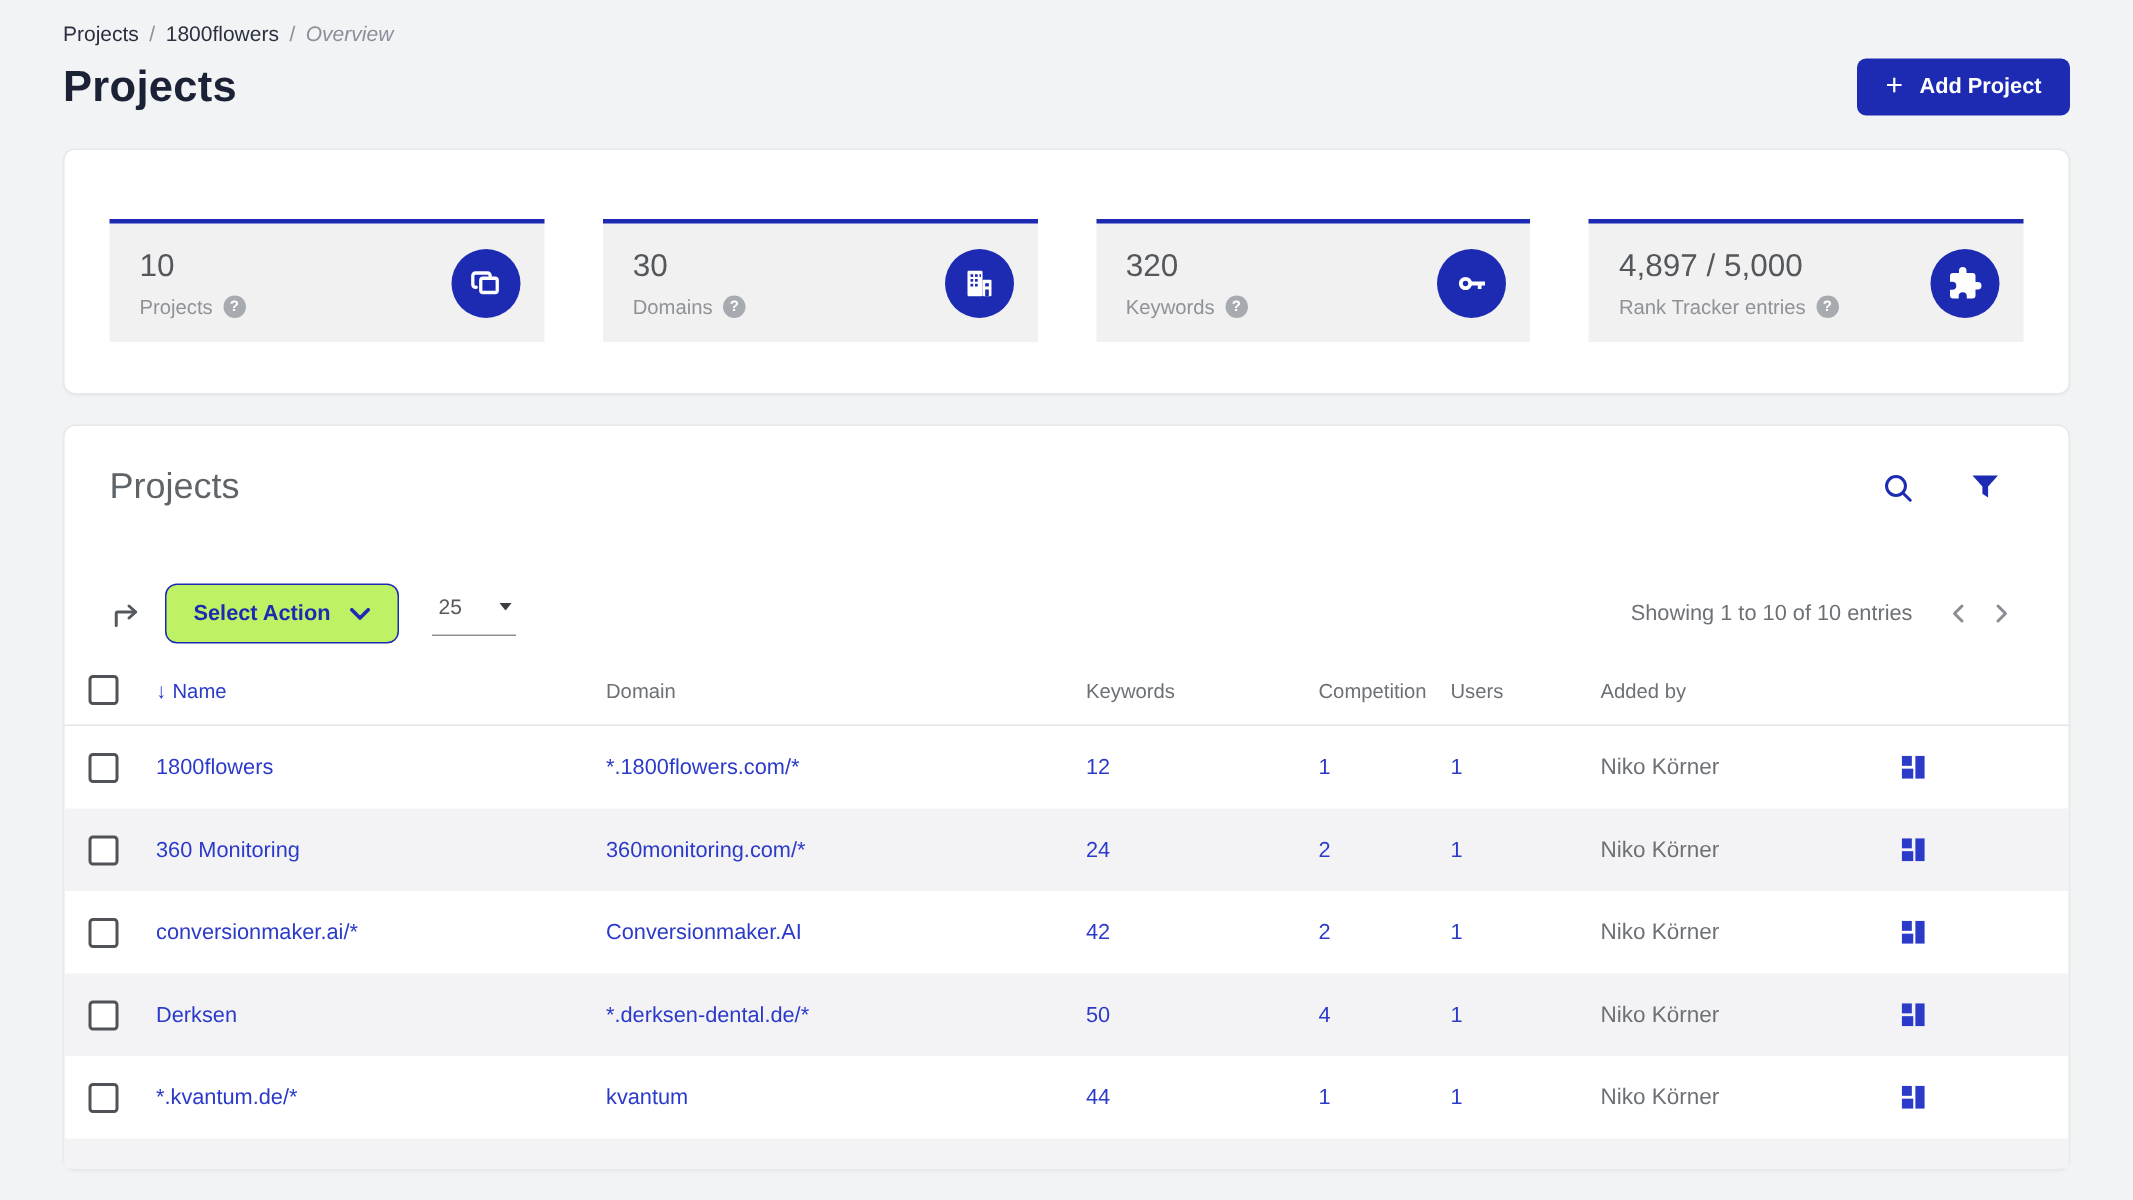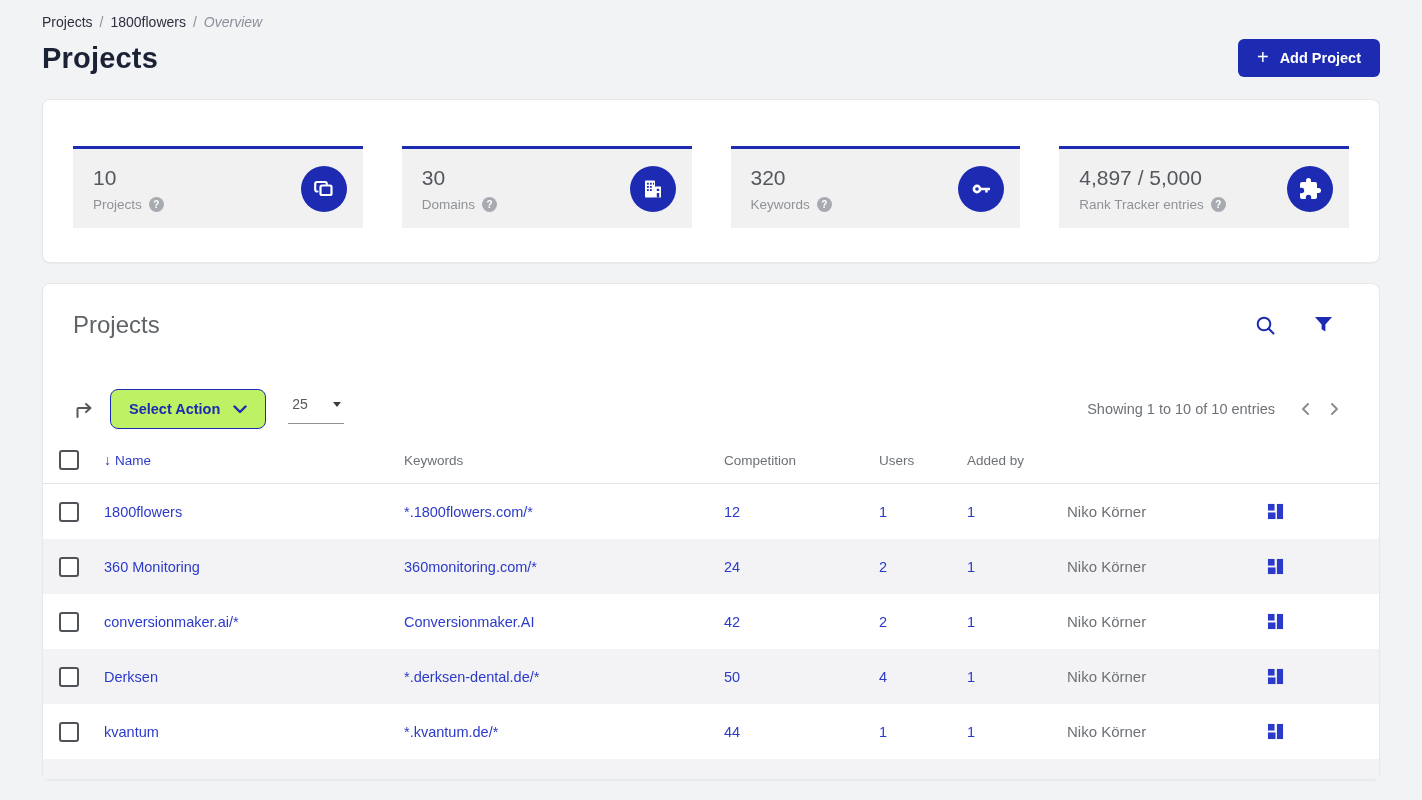"Domain" span { html: none -> <span>Domain</span> }
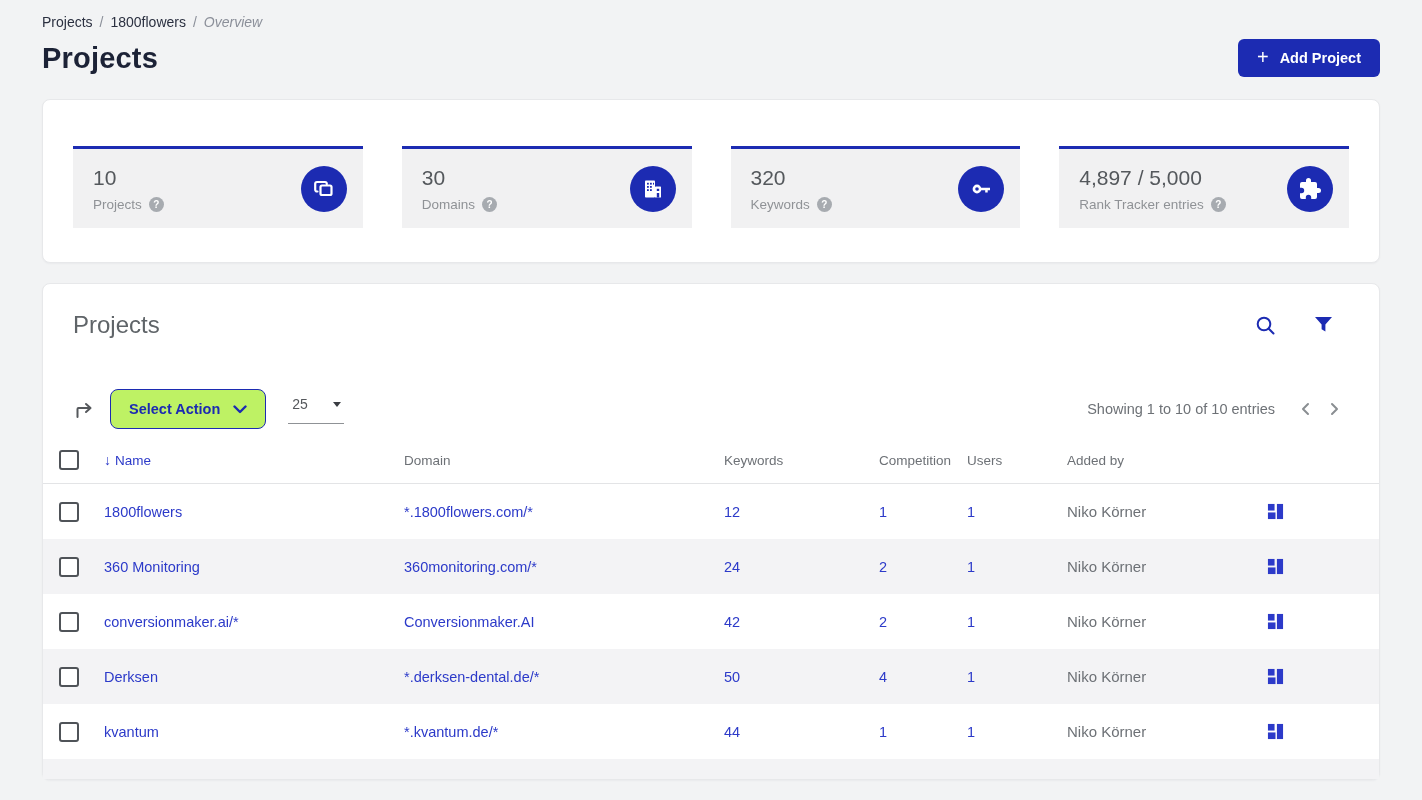"kvantum" a.cell-link { order: before "*.kvantum.de/*" -> after "*.kvantum.de/*" }
